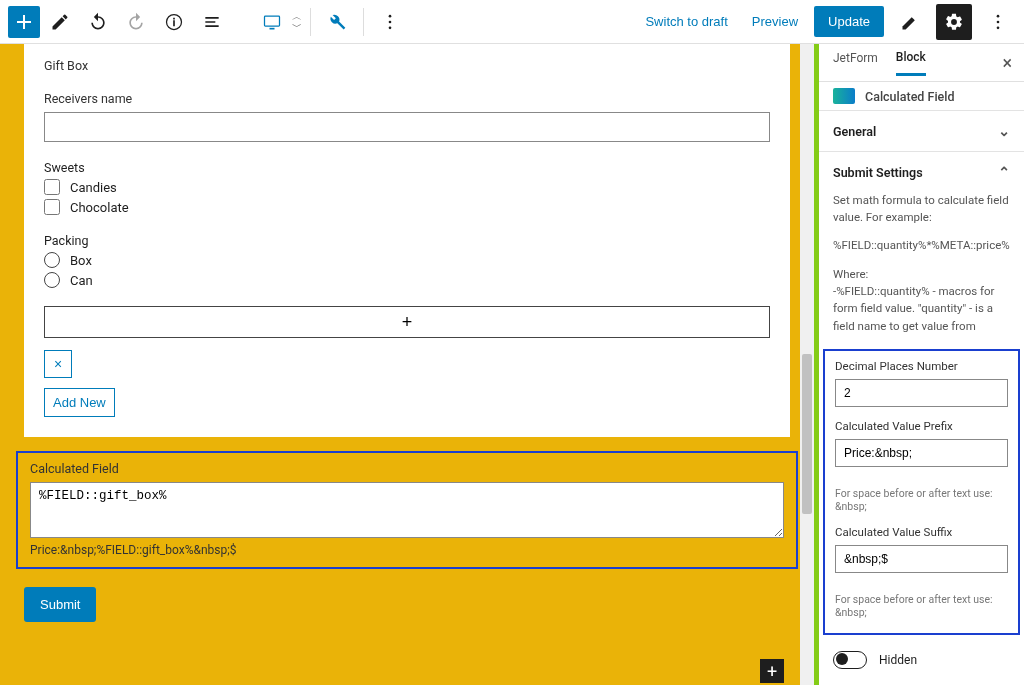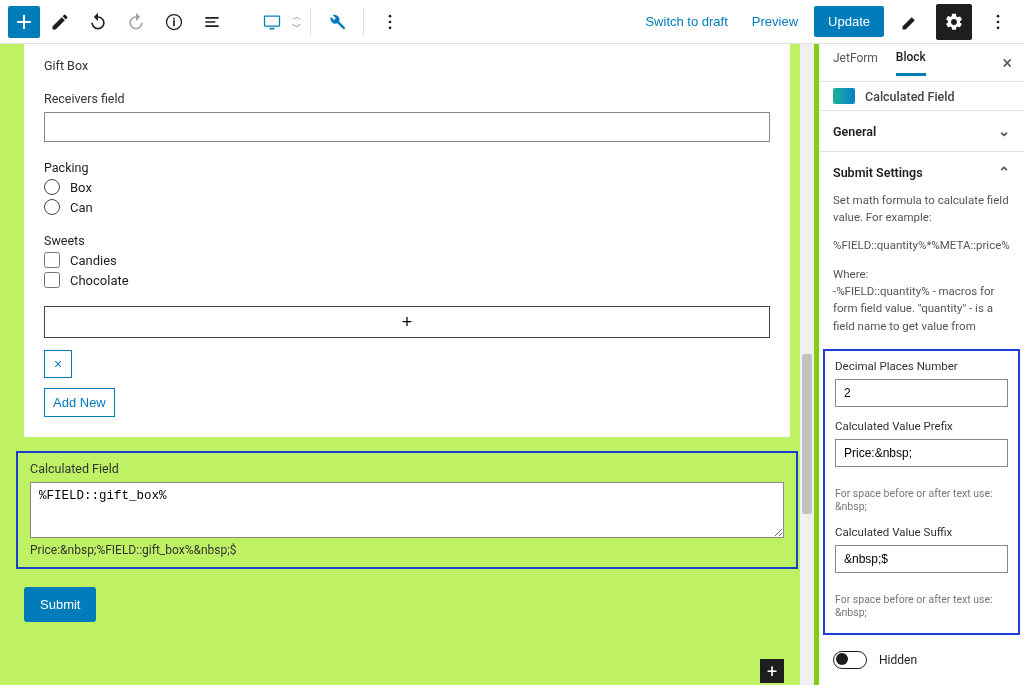"Gift Box" .canvas-wrap { background: #bef264 -> #eab308 }
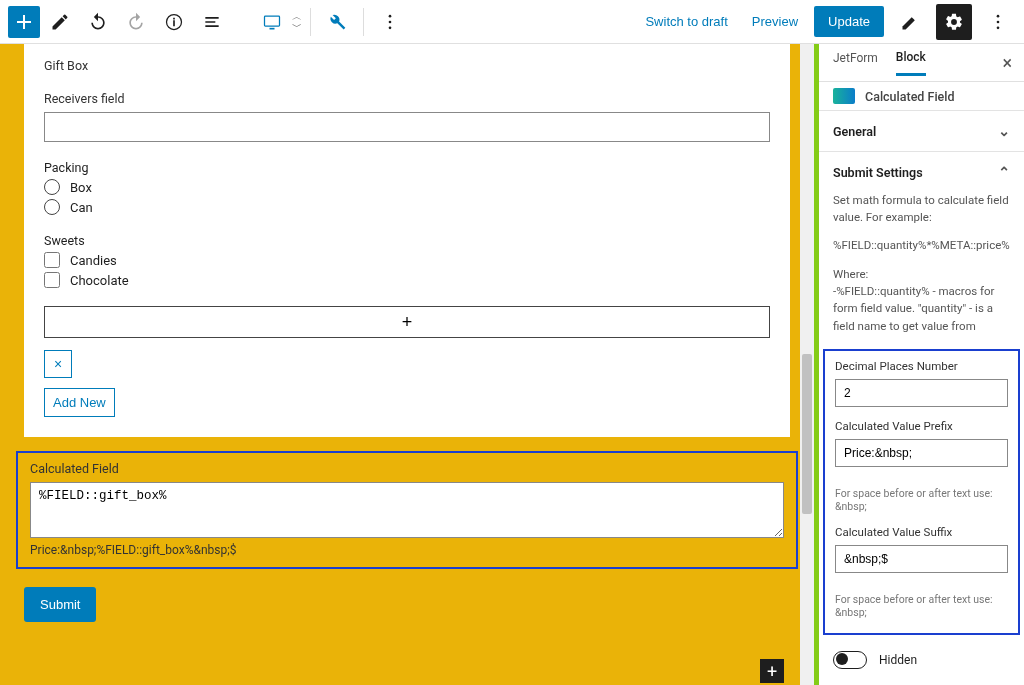"Receivers field" span.field-block-label { text: field -> name }
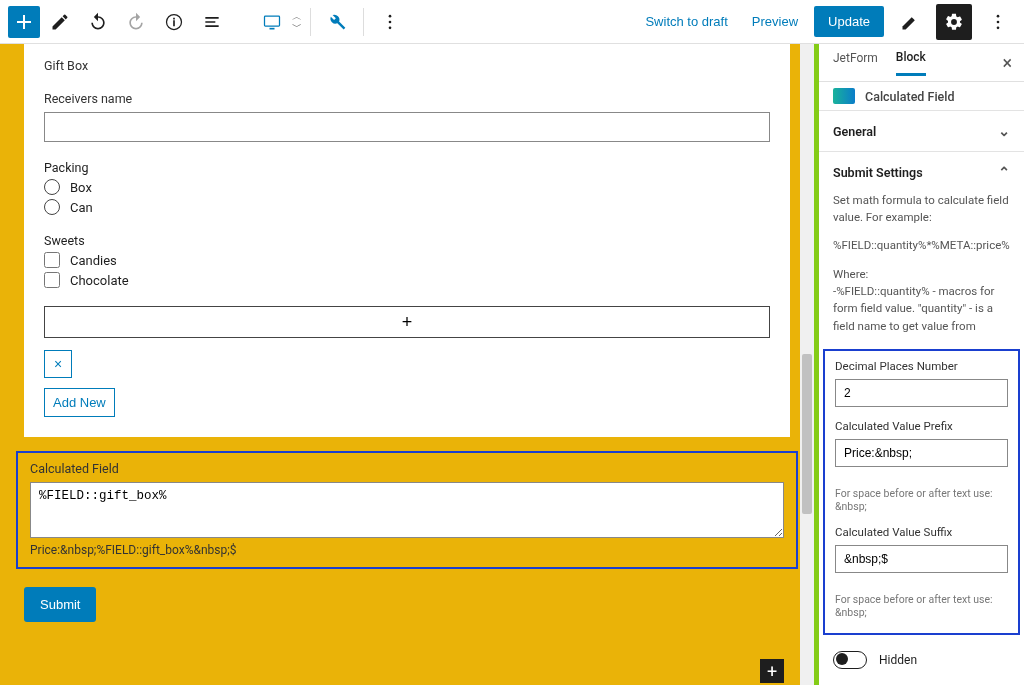"Packing" div.field-block { order: before "Sweets" -> after "Sweets" }
